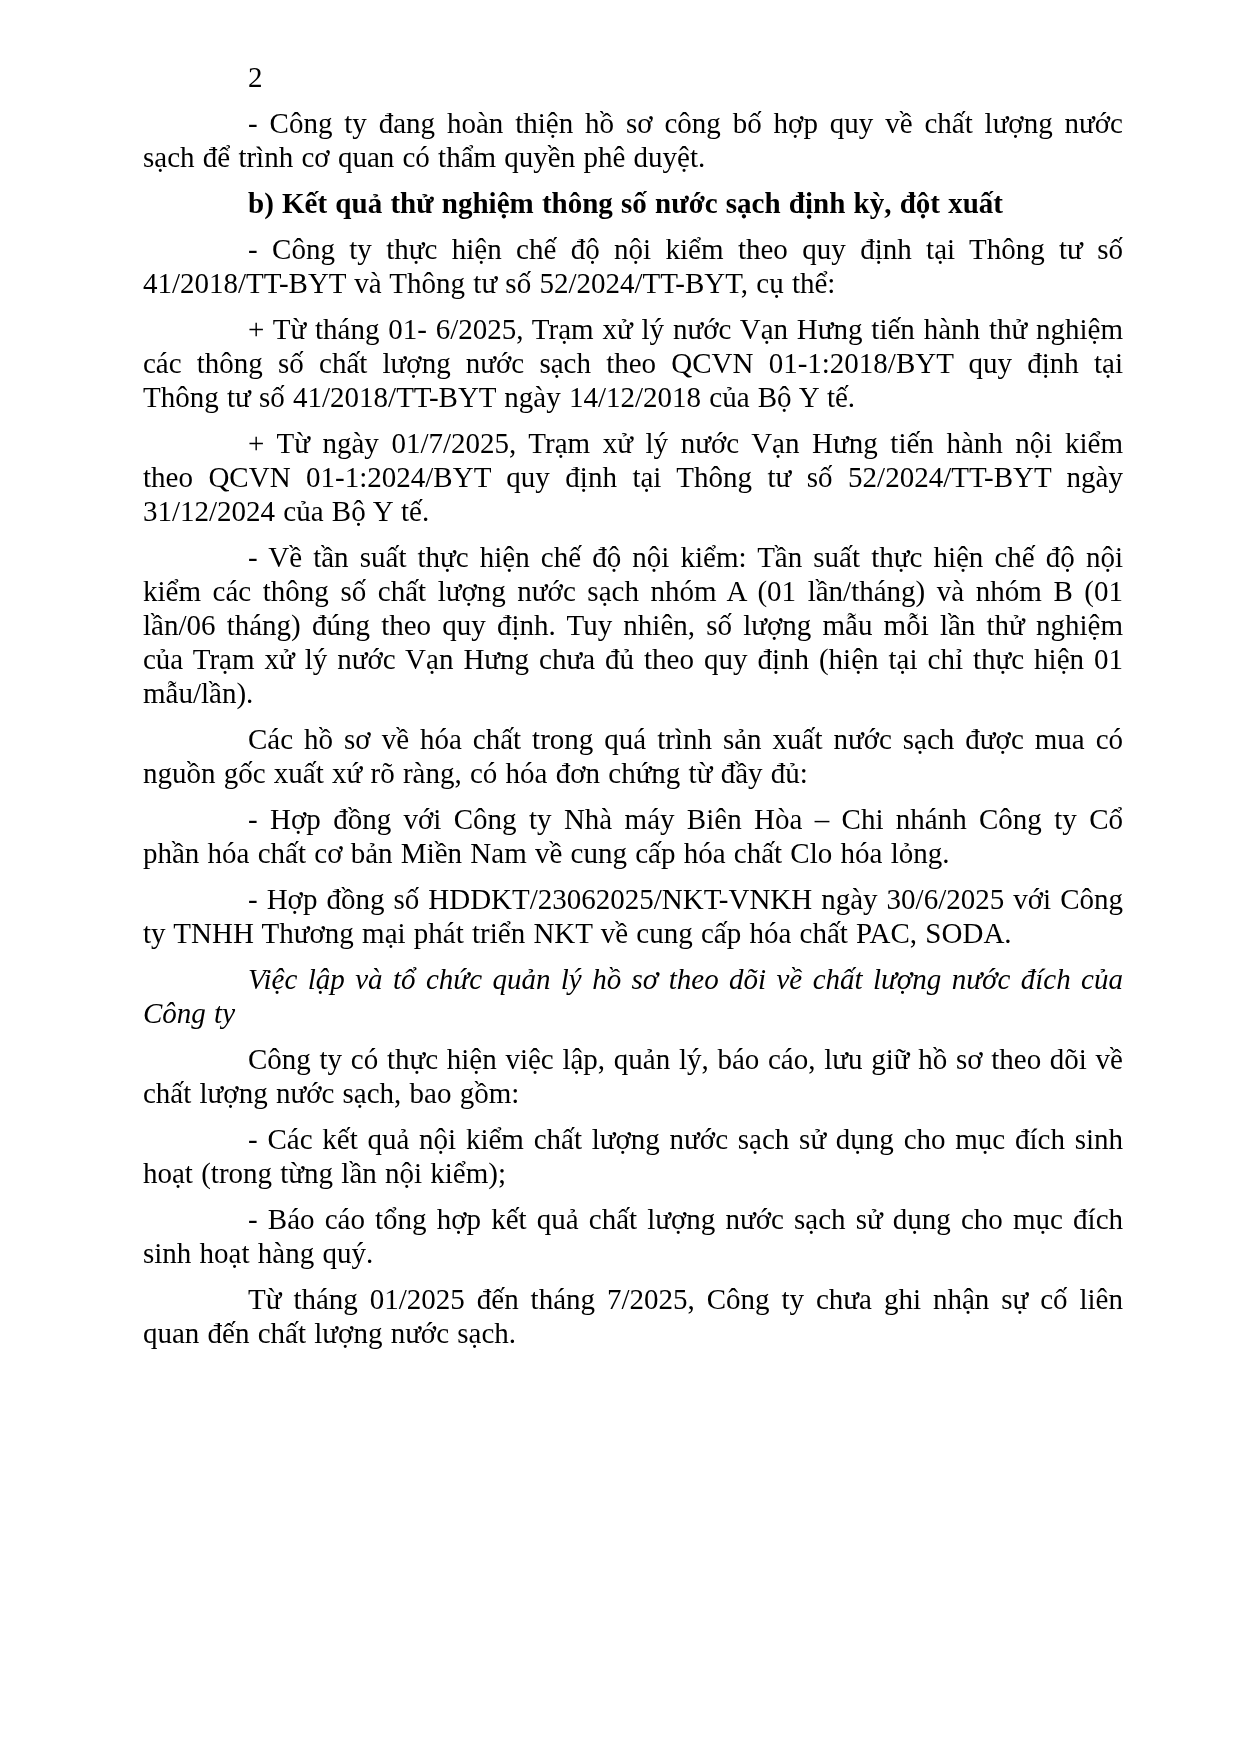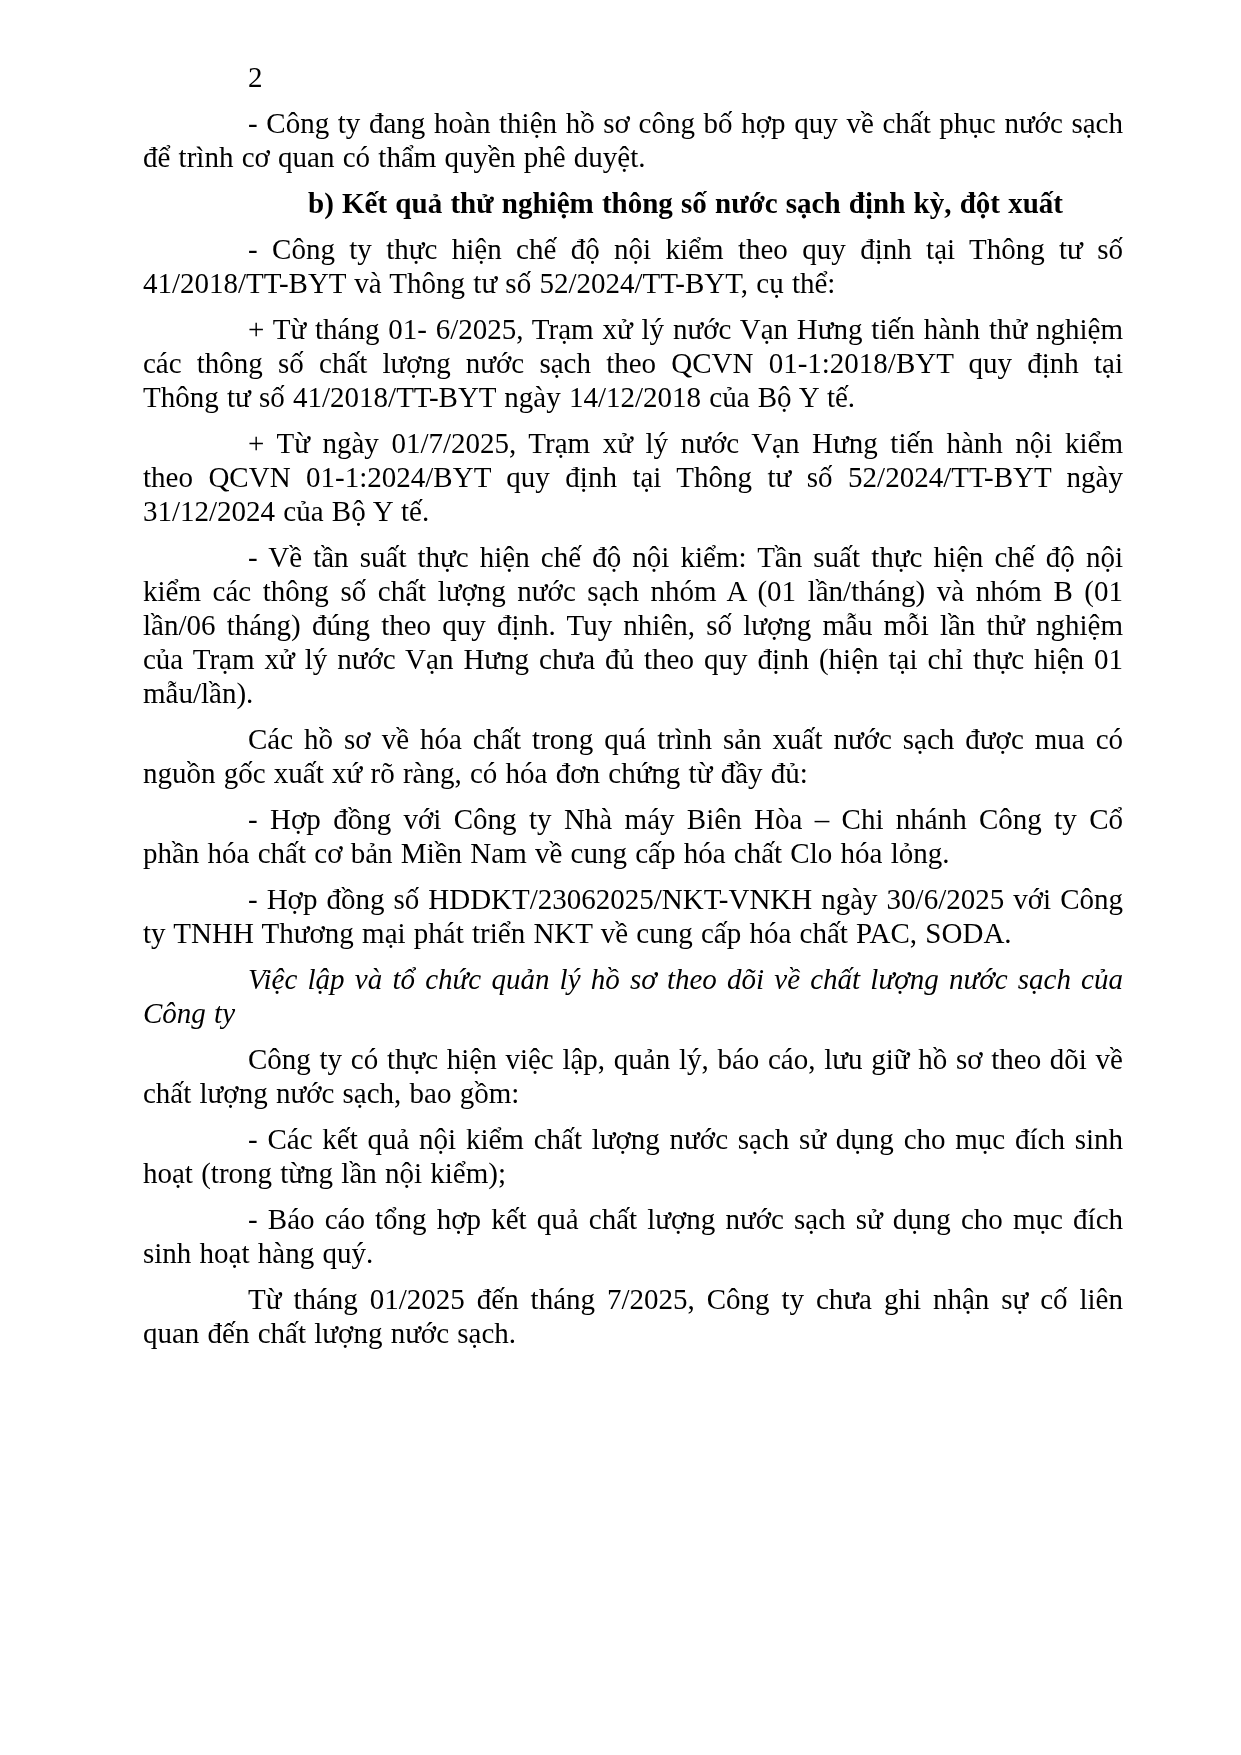"- Công ty đang hoàn" p.doc-para { text: phục -> lượng }
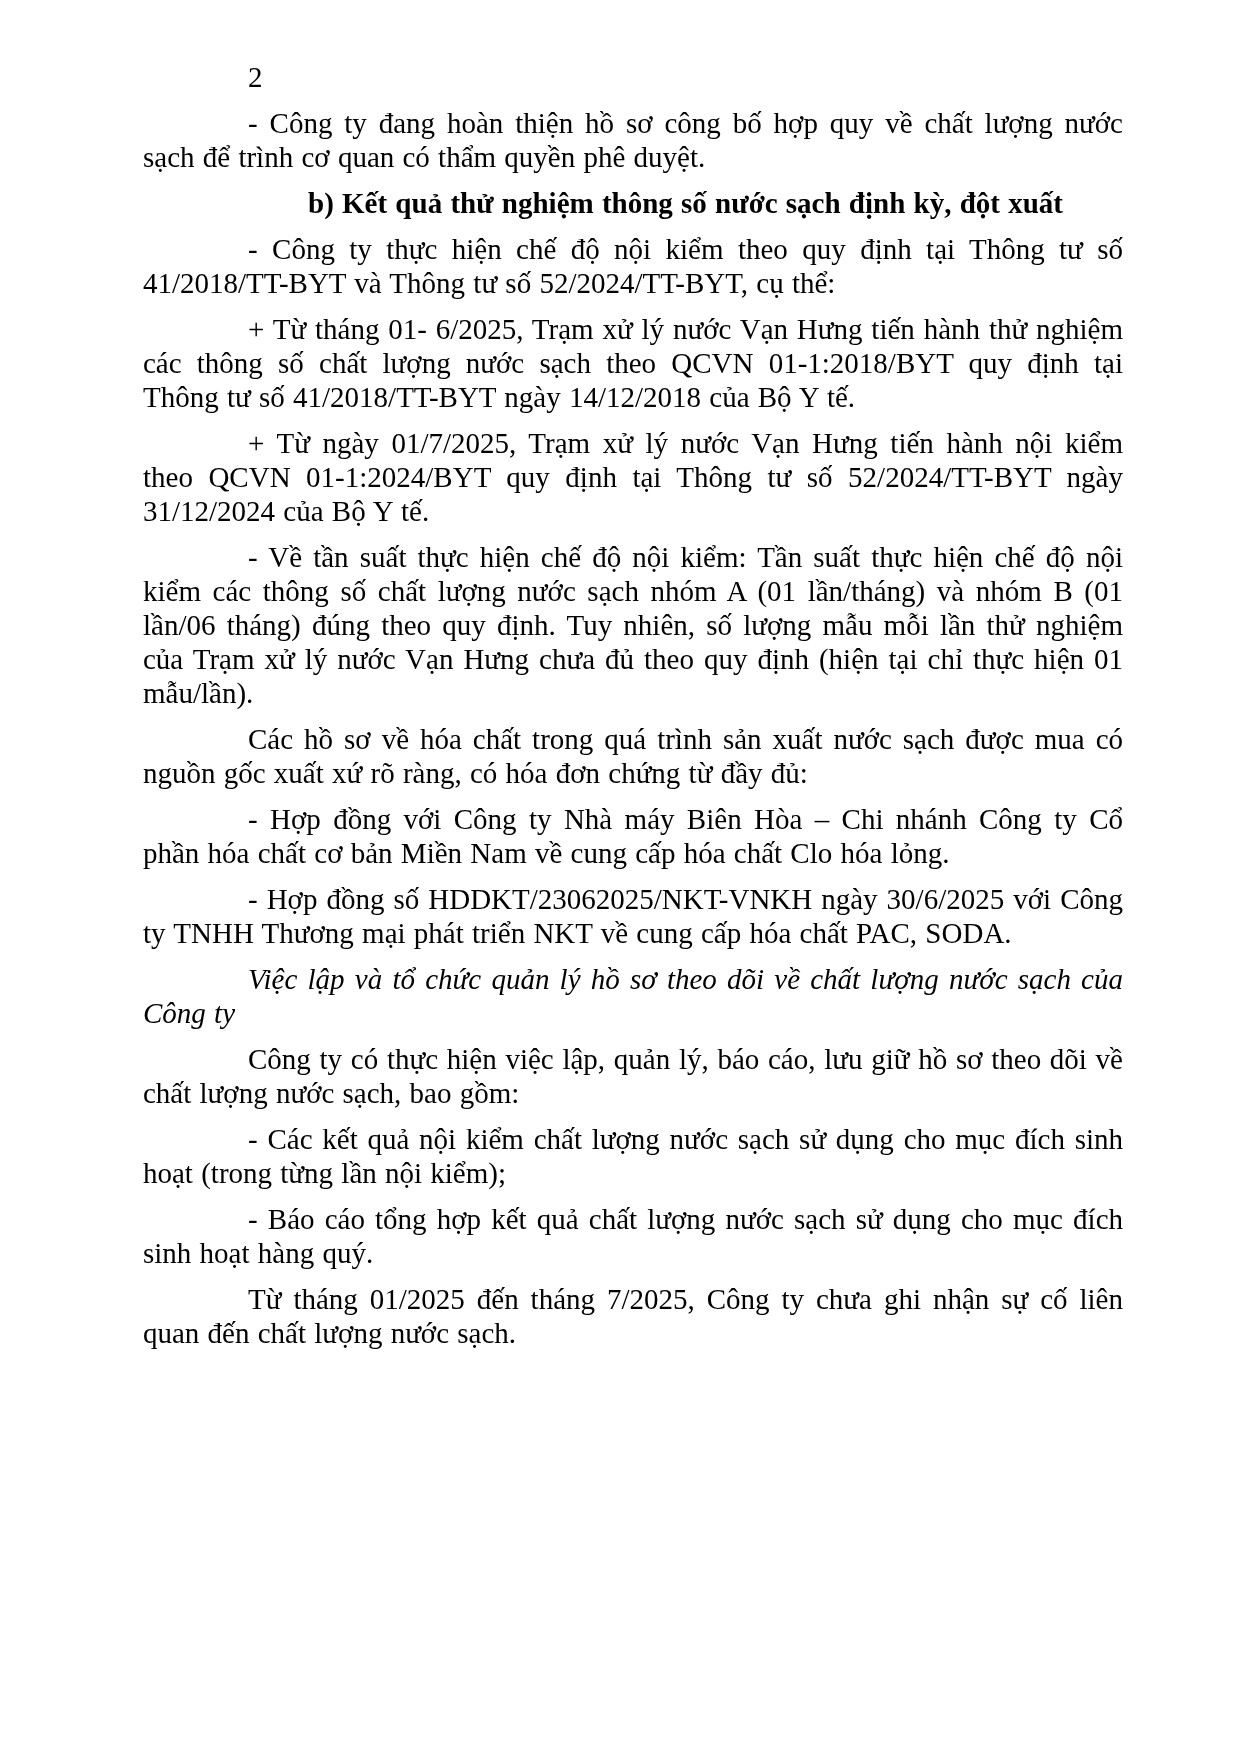"b) Kết quả thử nghiệm" p.doc-para.heading { text-align: center -> left }
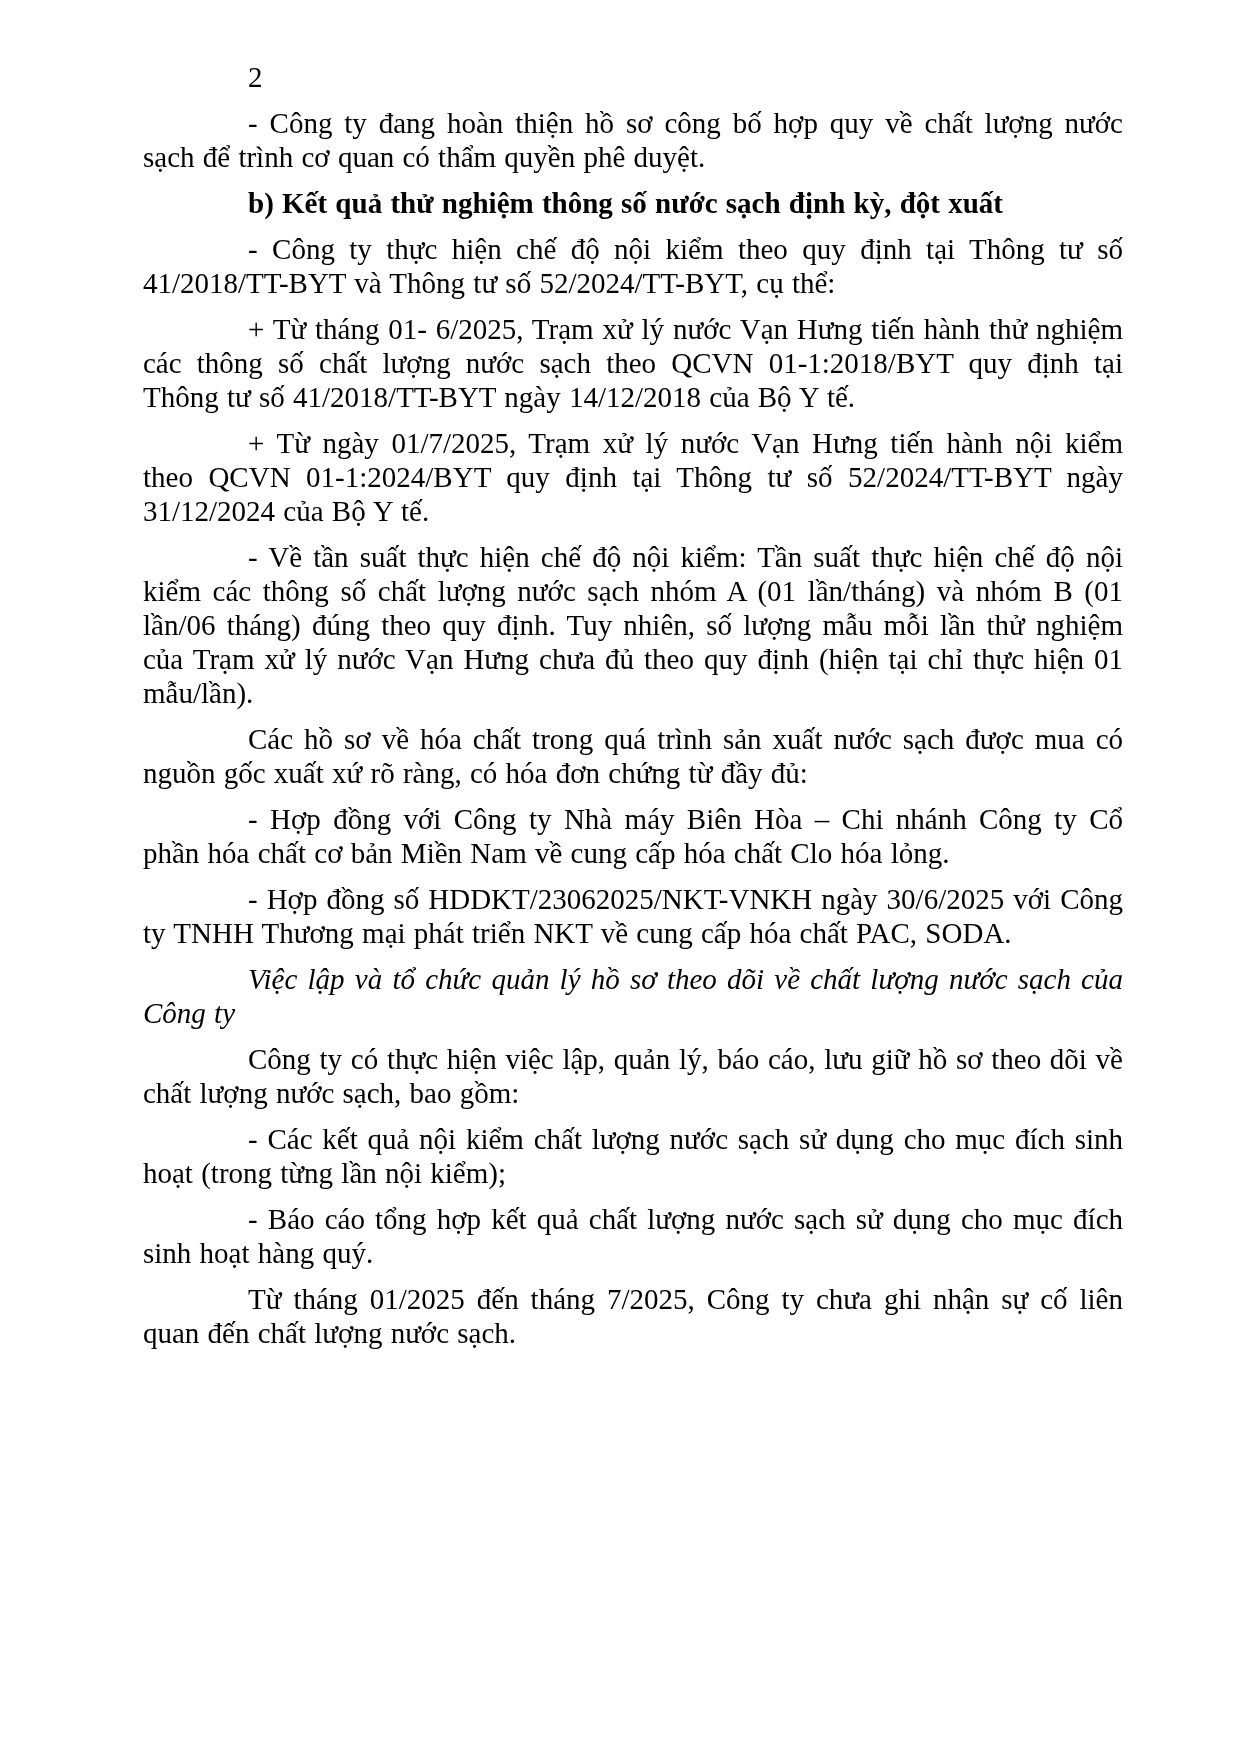"Việc lập và tổ chức" p.doc-para { text: sạch -> đích }
